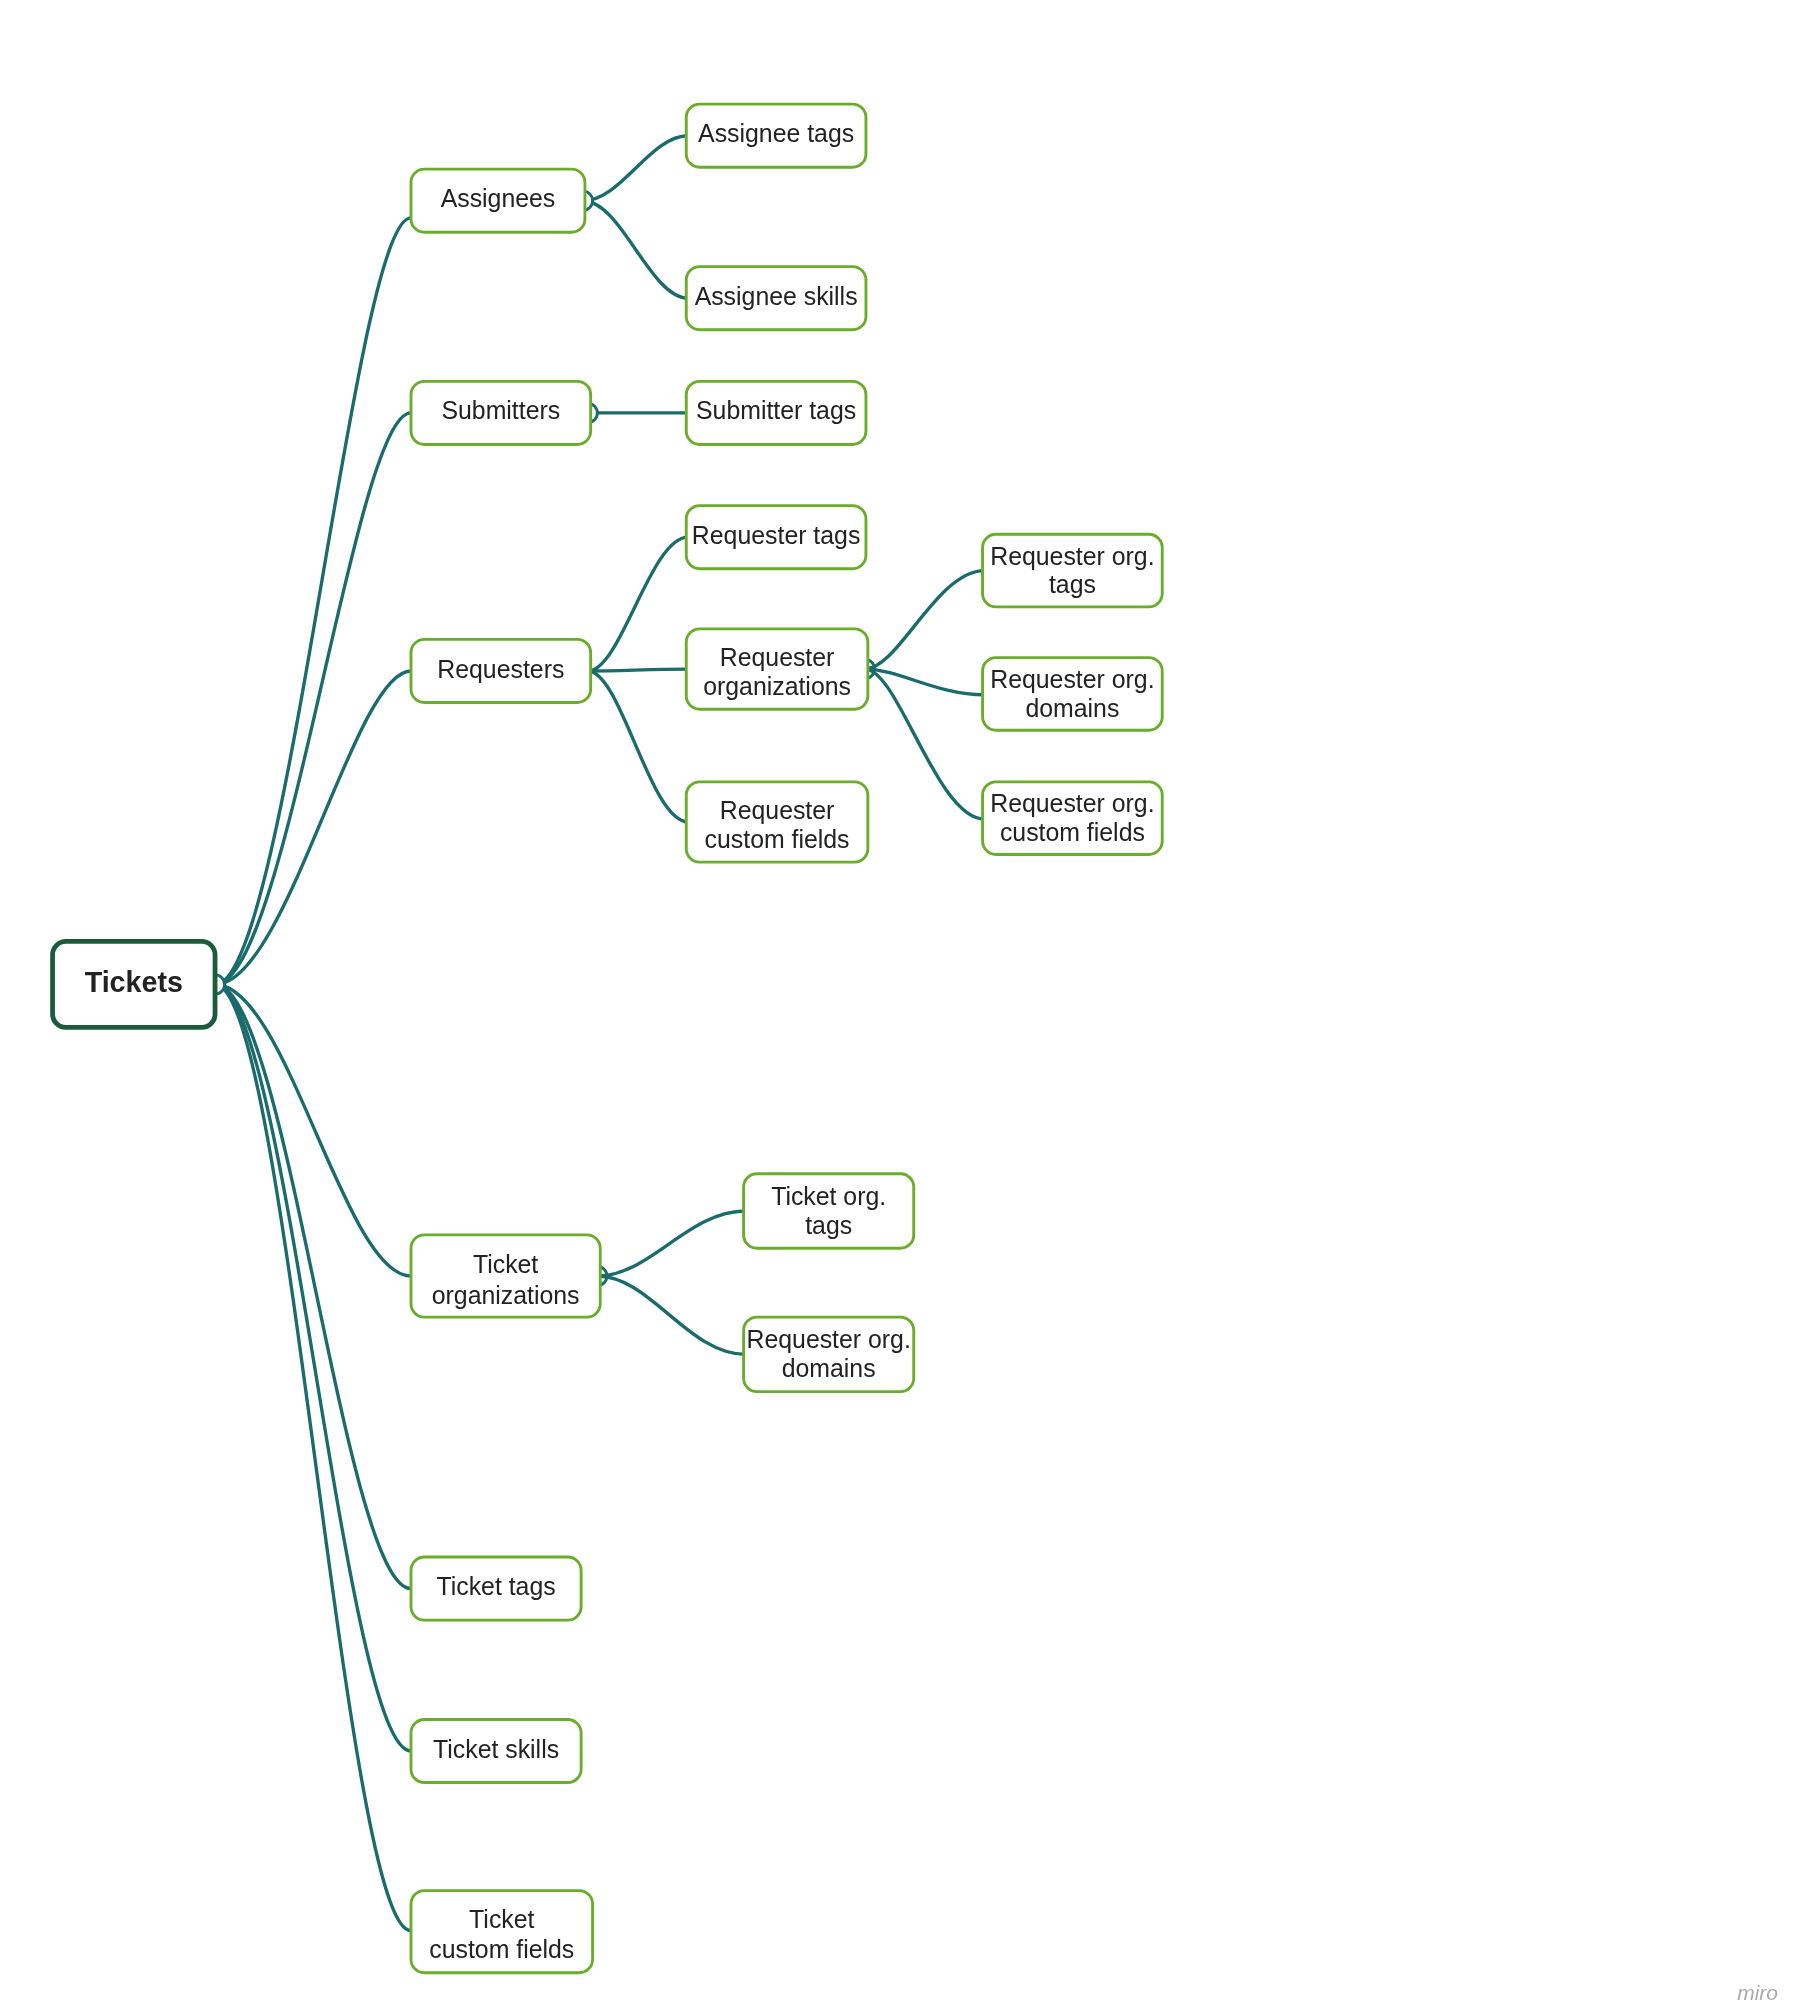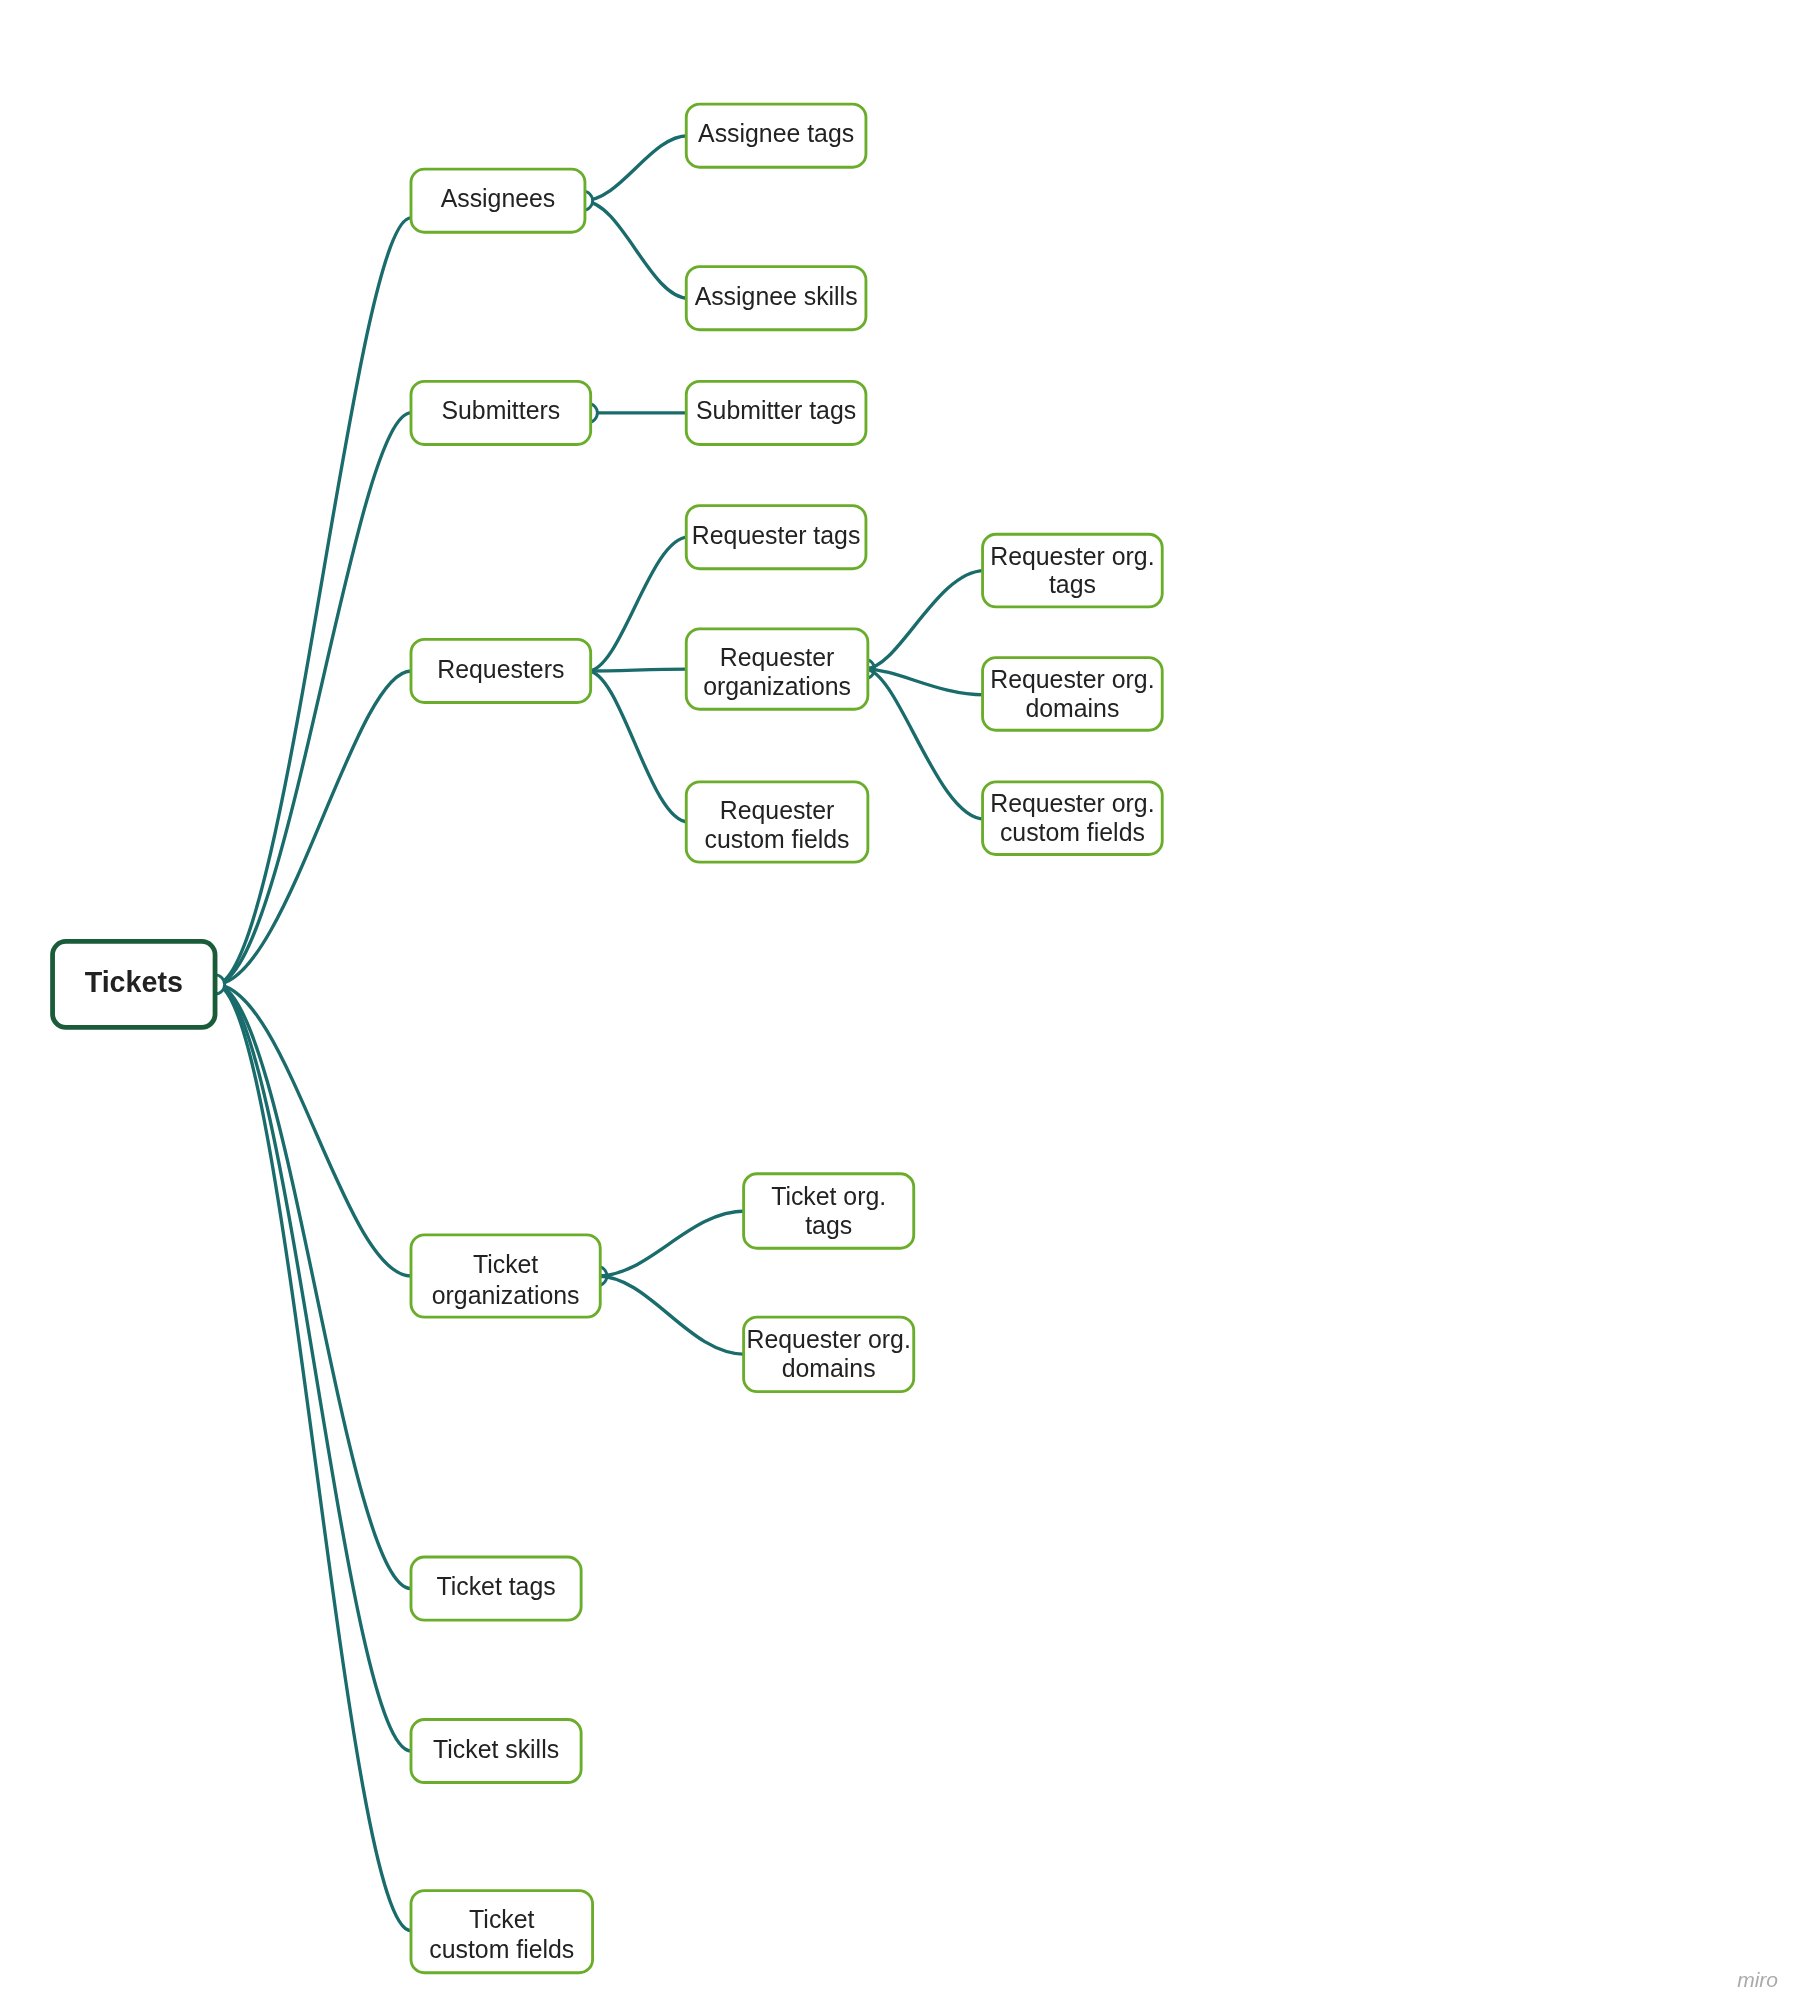"miro" .miro-watermark { bottom: 19px -> 6px }
